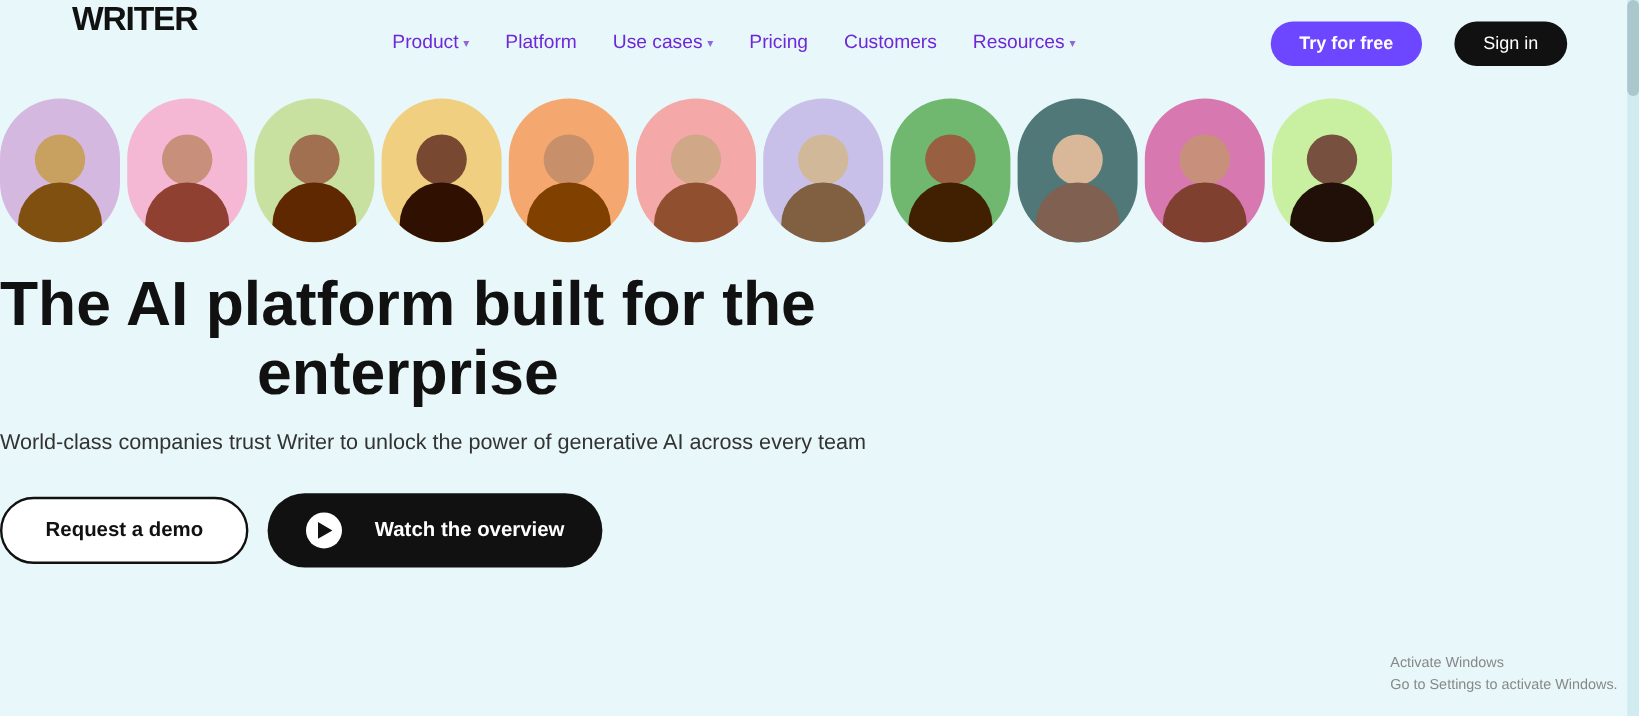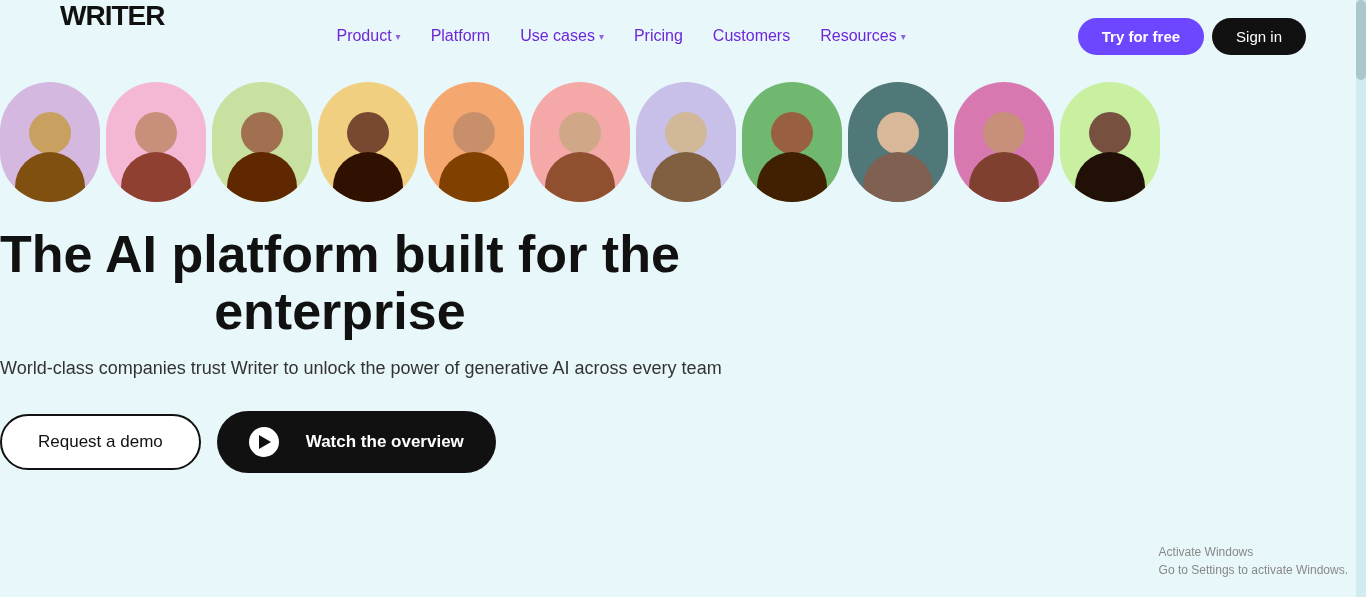"Try for free" .nav-actions { gap: 8px -> 27px }
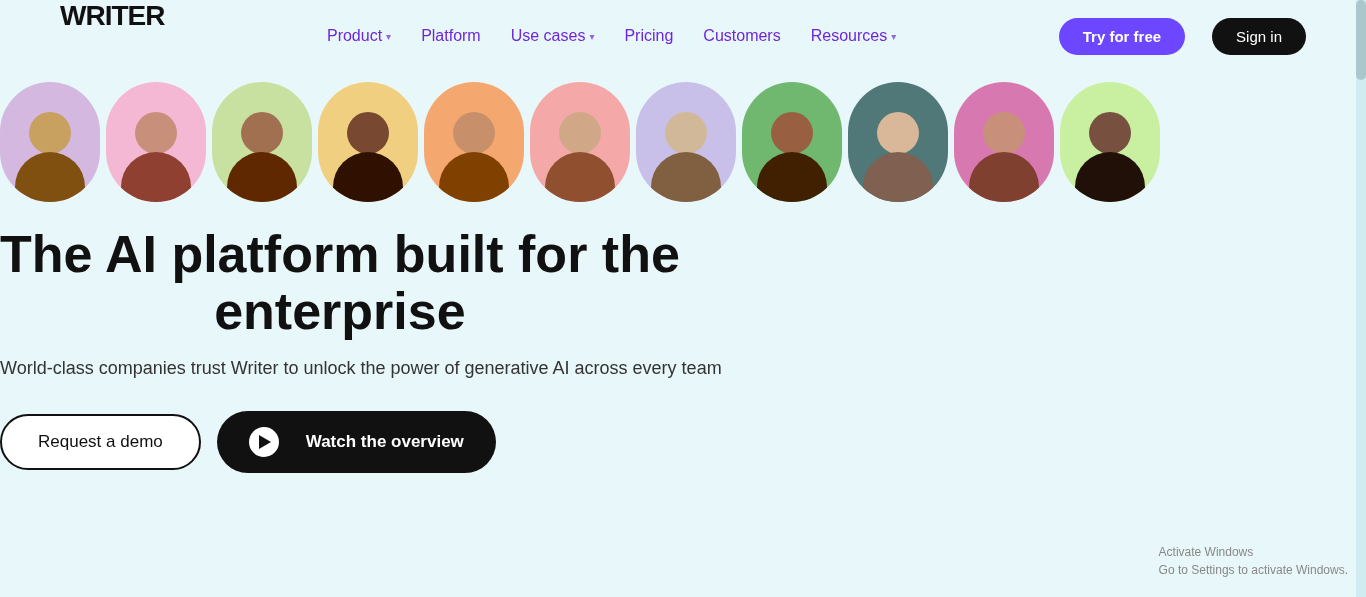"Request a demo" .btn-demo { font-weight: 400 -> 700 }
